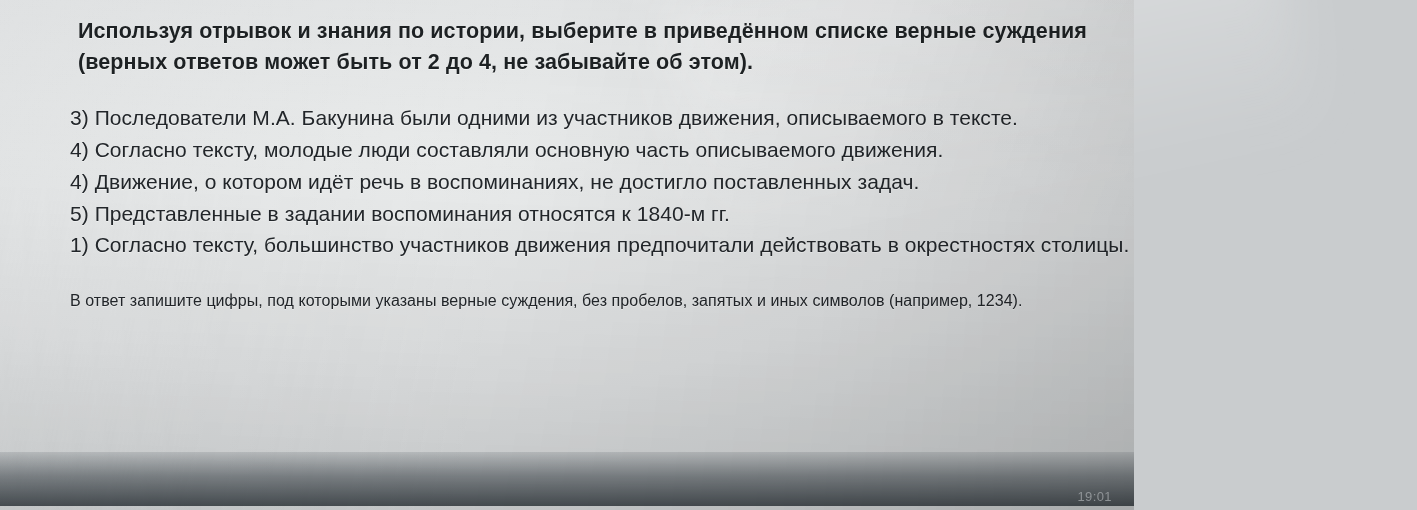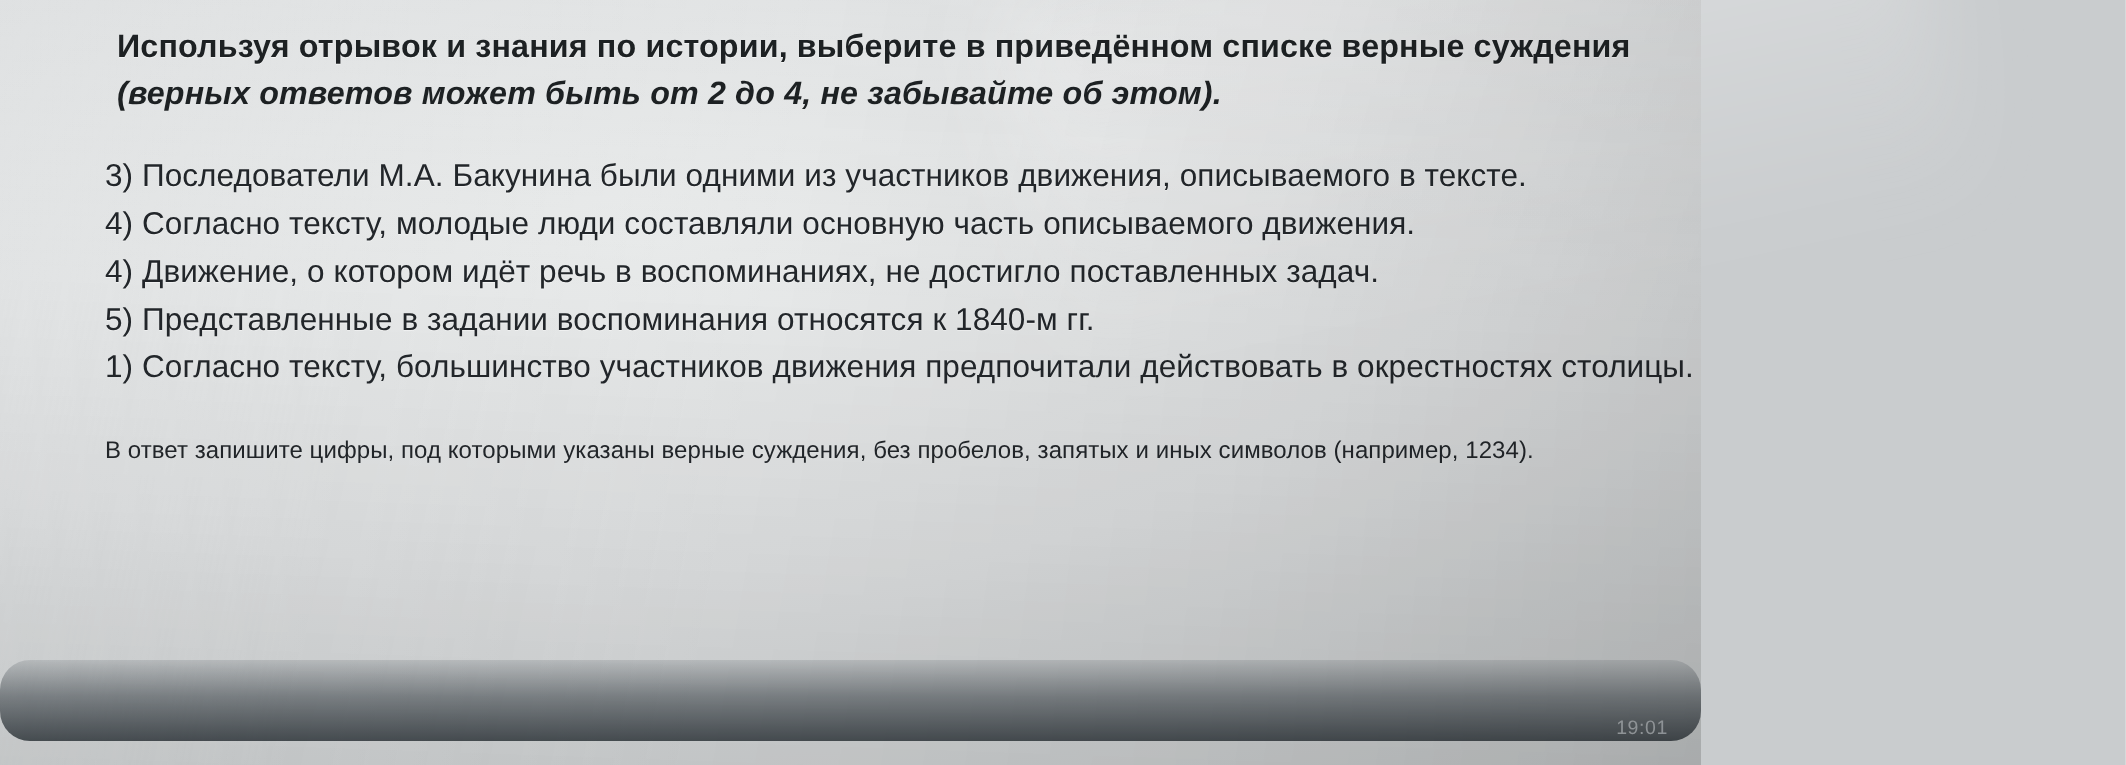"(верных ответов может быть от" .q-title .line2 { font-style: italic -> none }
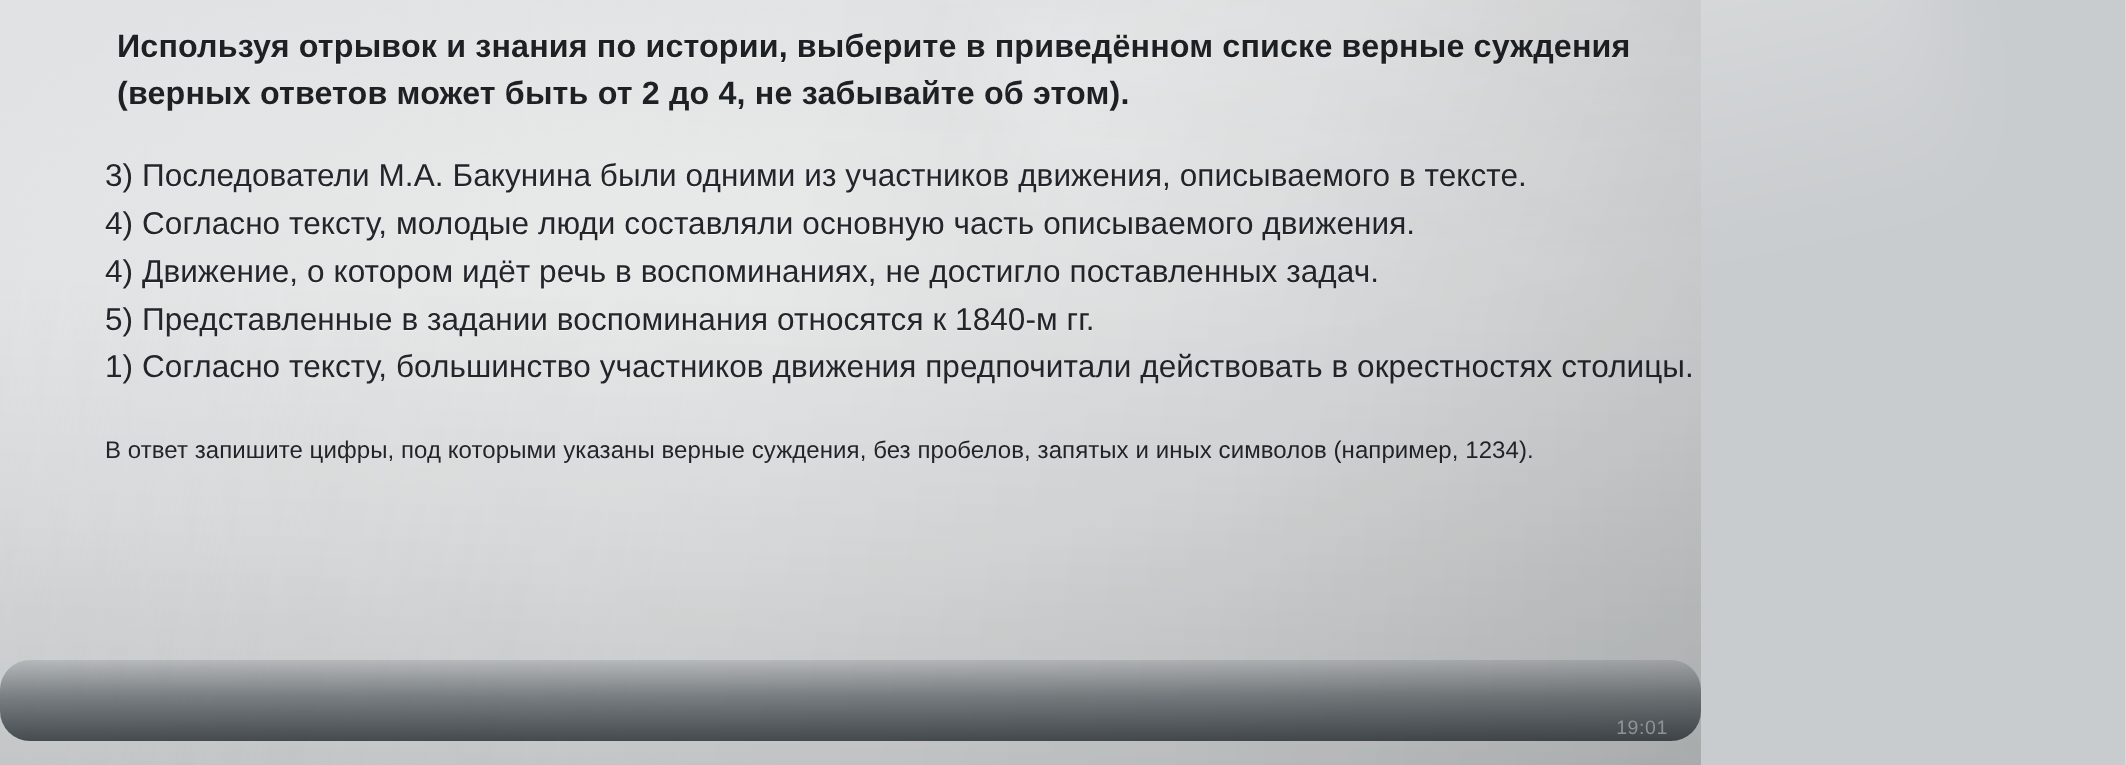"19:01" .bottom-band { border-radius: 20px -> none; bottom: 16px -> 4px }
